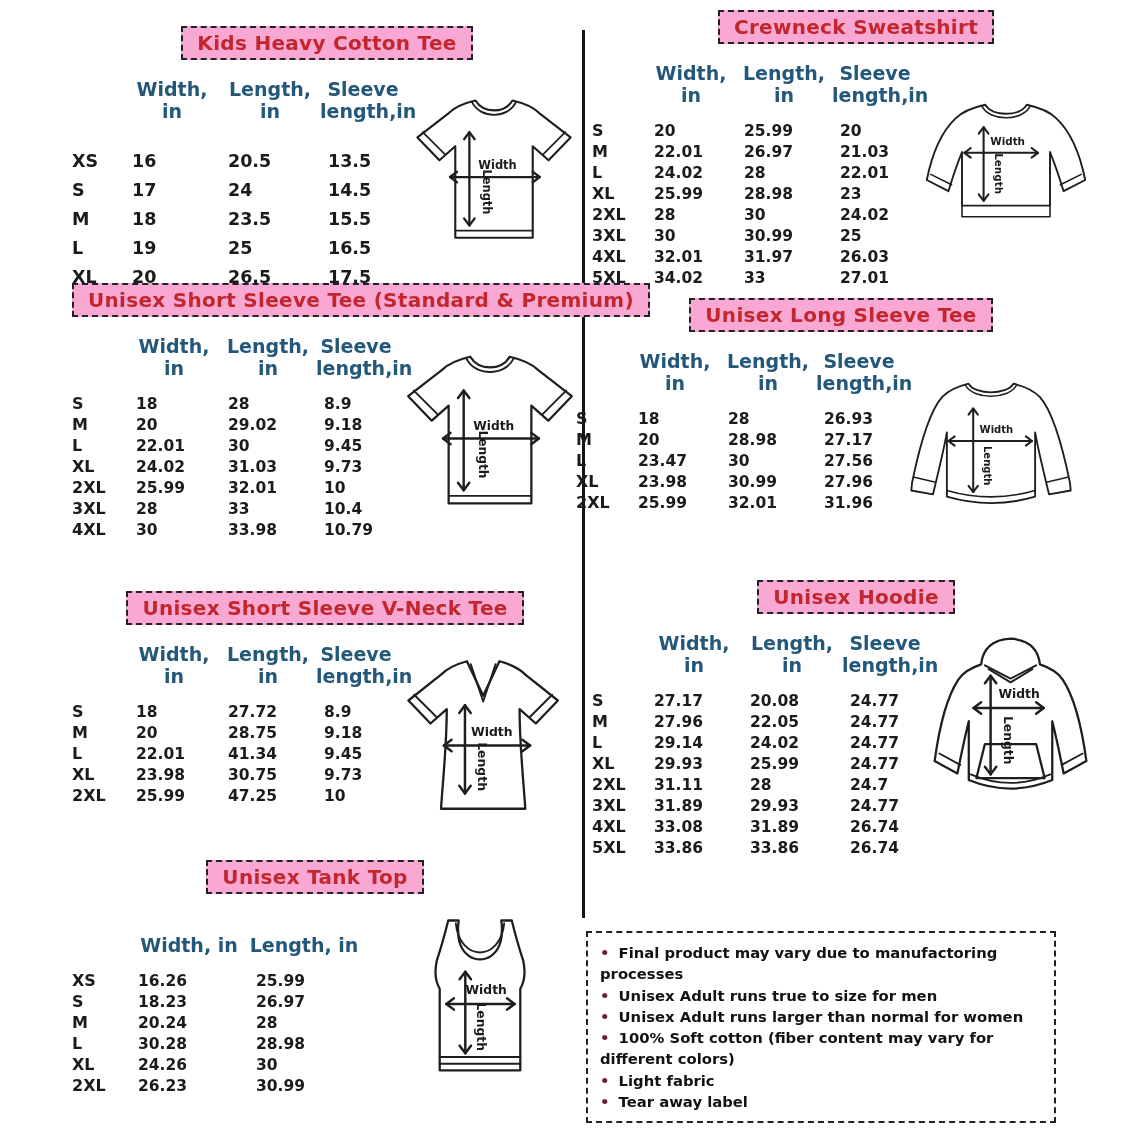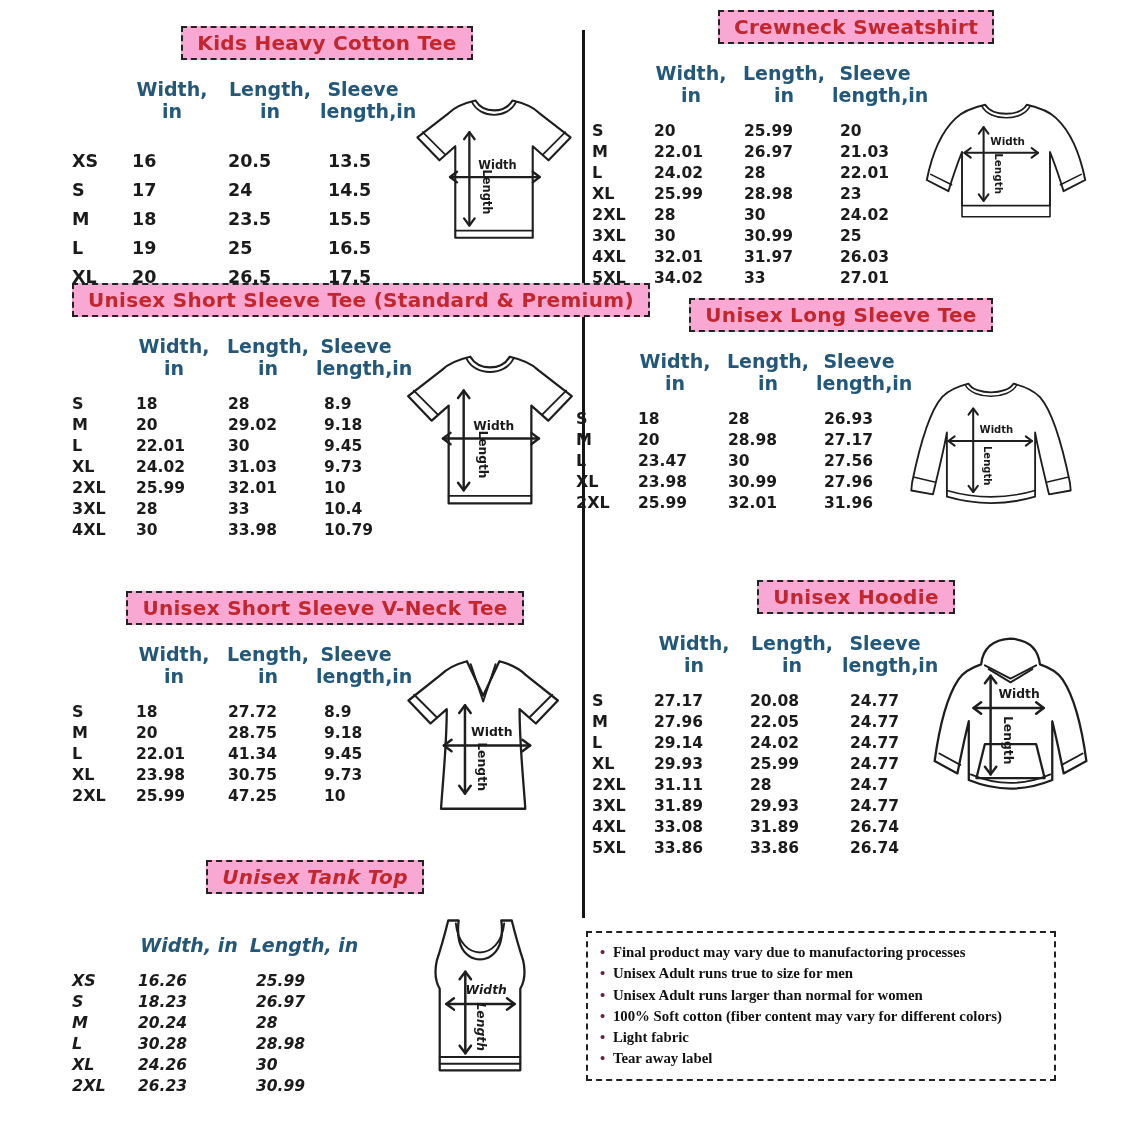"Unisex Tank Top" .panel-tank { font-style: italic -> none }
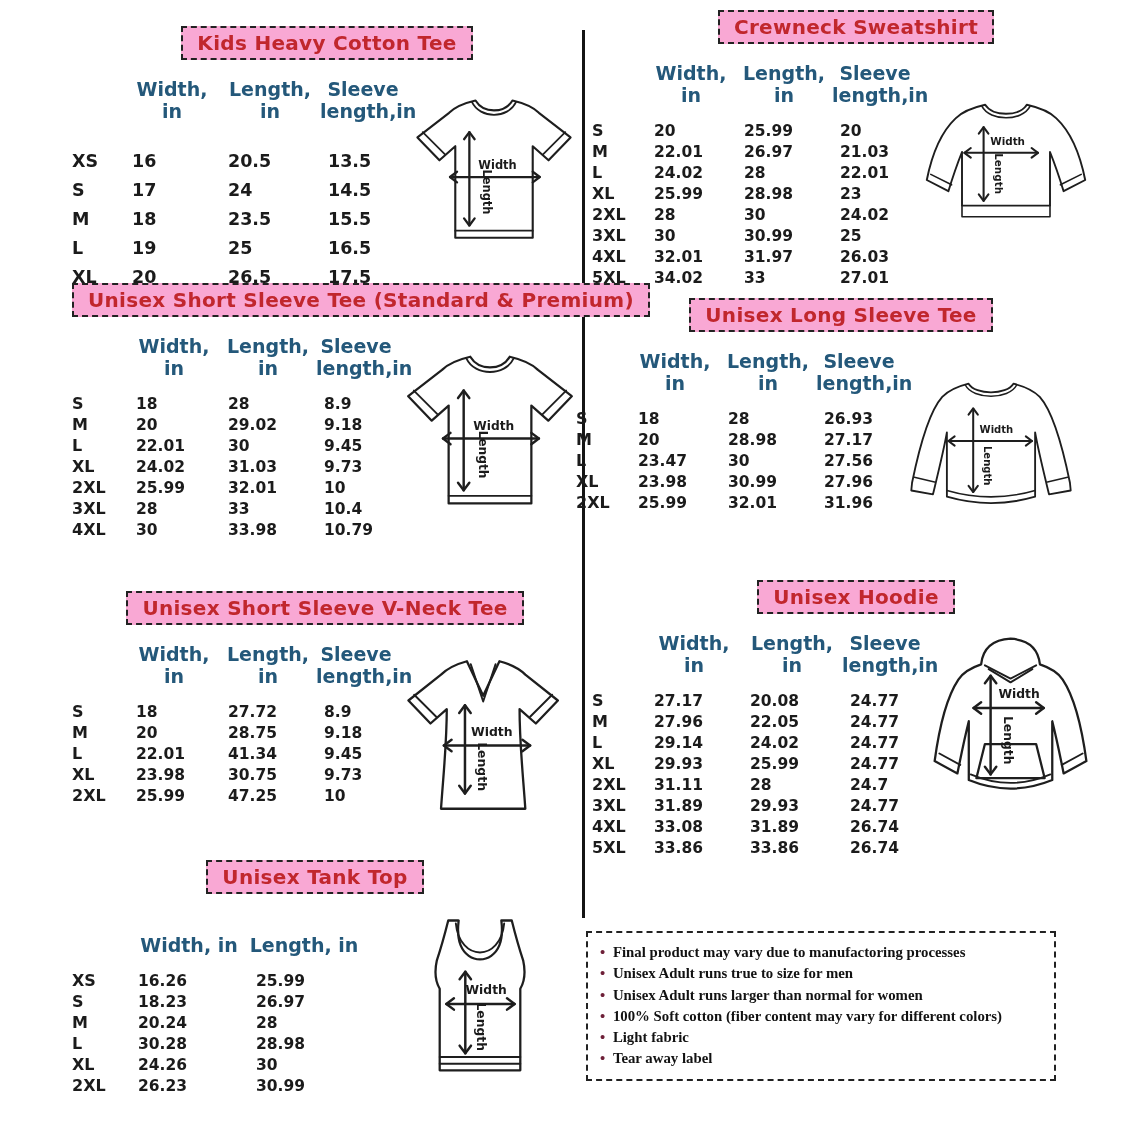"Final product may vary due" .note-line { font-family: Liberation Serif, serif -> none }
